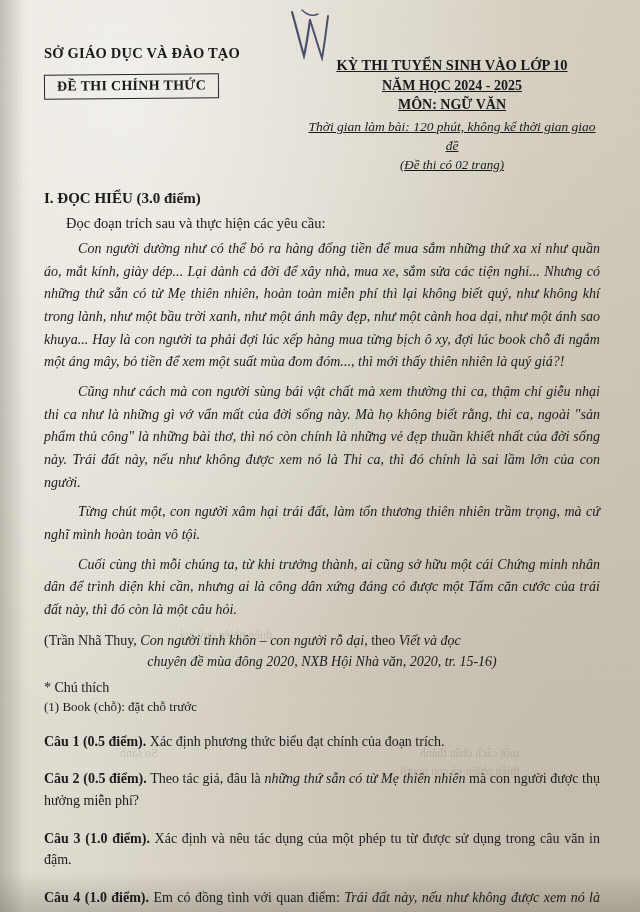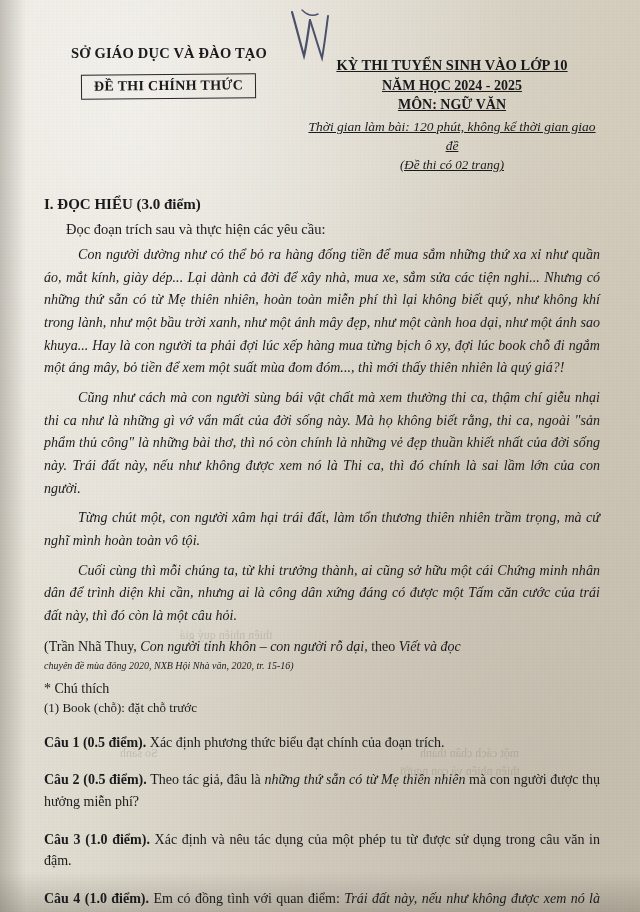"SỞ GIÁO DỤC VÀ ĐÀO" .header-left { text-align: center -> none }
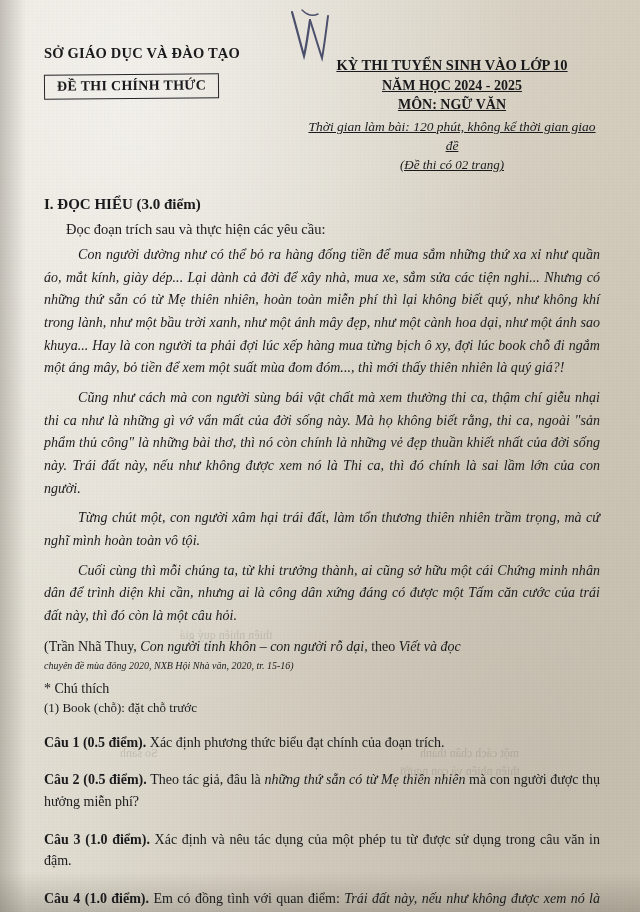"I. ĐỌC HIỂU (3.0 điểm)" .section-title { margin-top: 22px -> 16px }
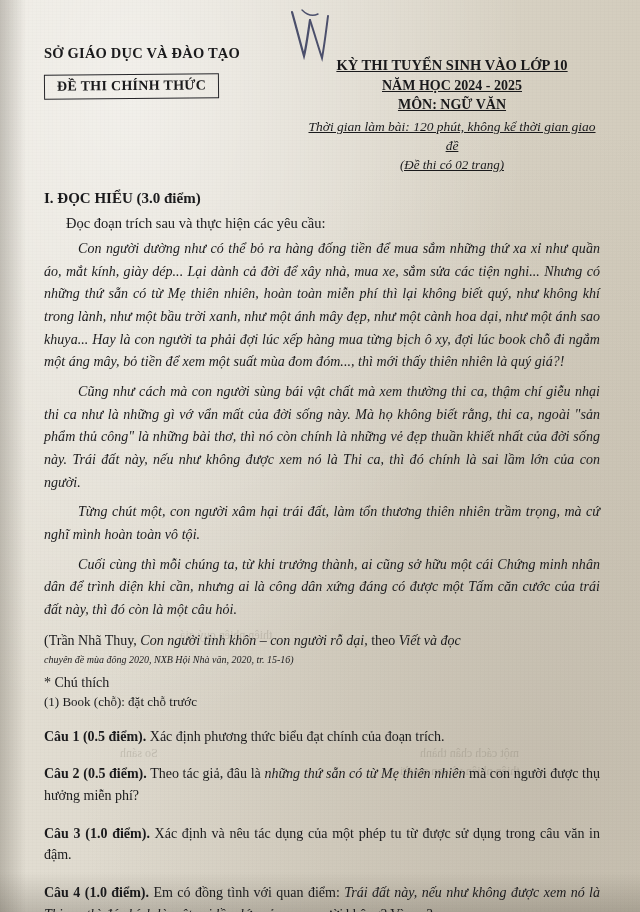"chuyên đề mùa đông 2020," .attrib-2 { font-size: 10px -> 14px; text-align: left -> center }
